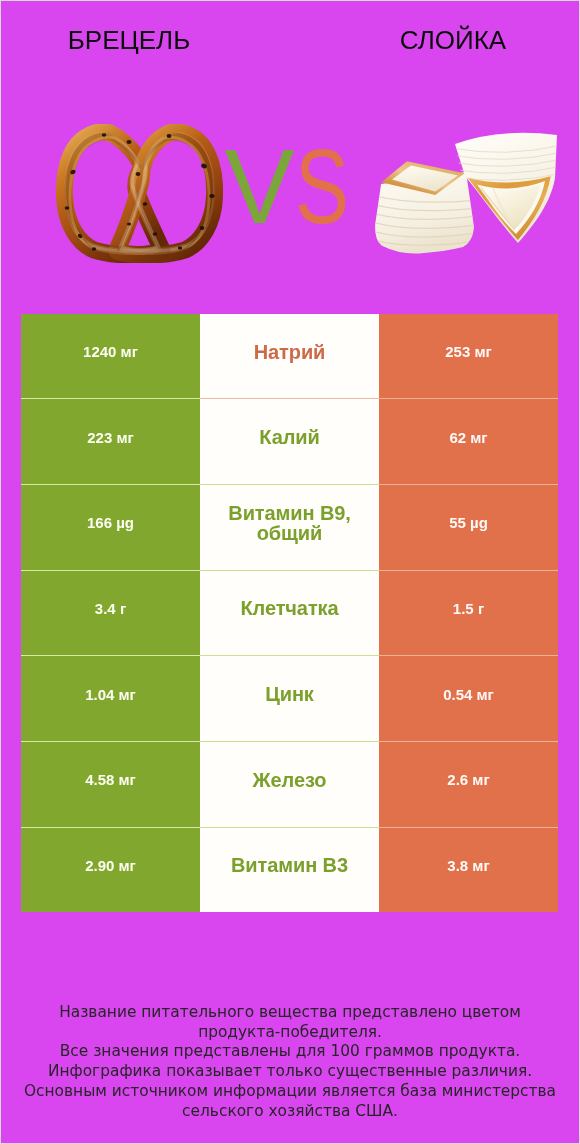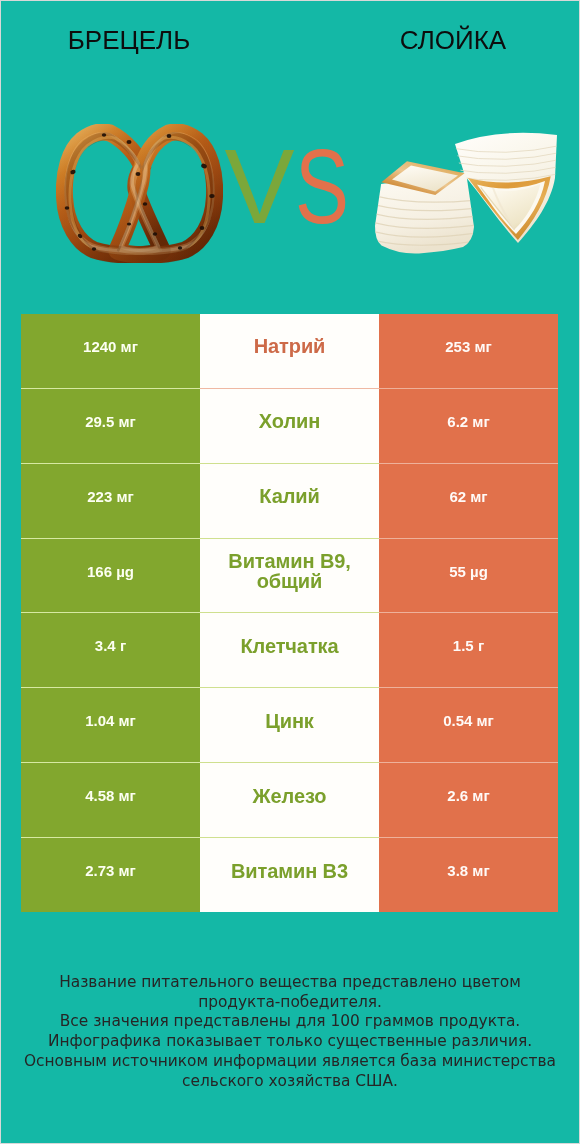"БРЕЦЕЛЬ" .page { background: #14b8a6 -> #d946ef }
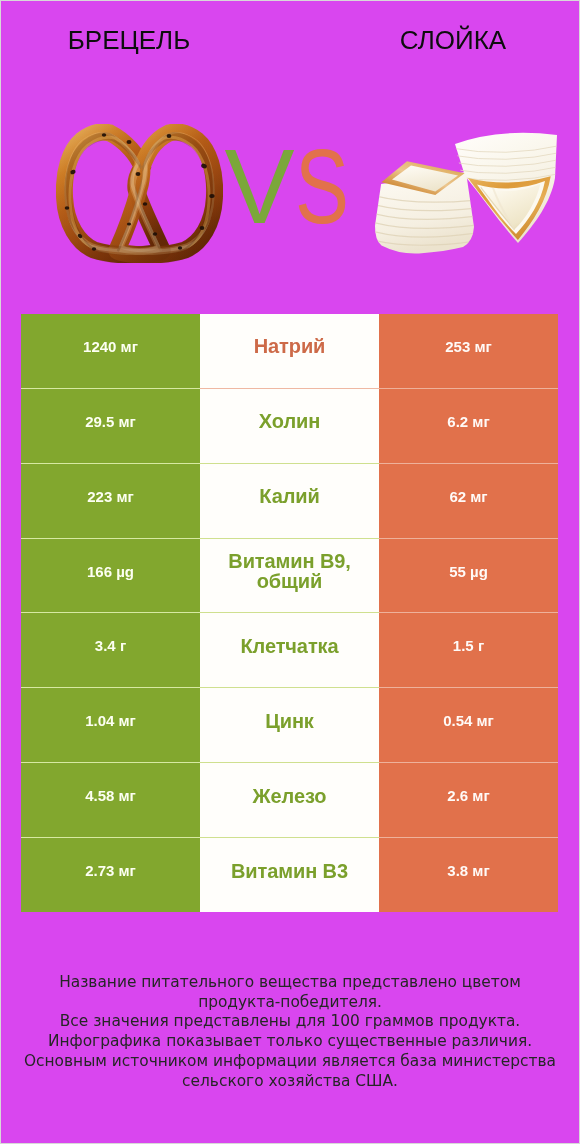"29.5 мг" tr.sep-left { html: <tr> <td> <span>29.5 мг</span> </td> <td> <span>Холин</span> </td> <td> <span>6.2 мг</span> </td> </tr> -> none }
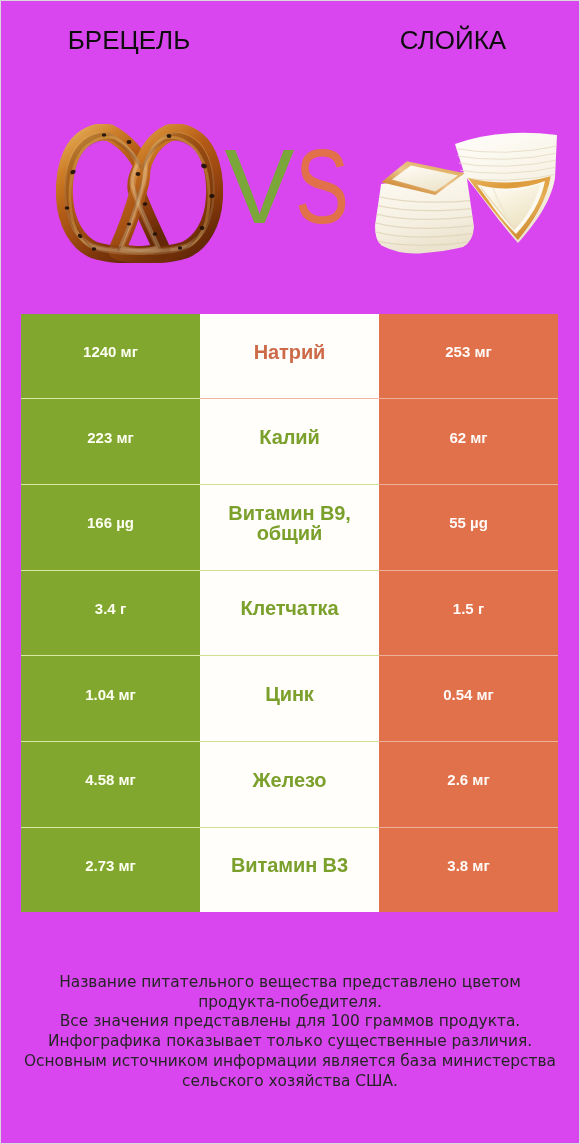"2.73 мг" span { text: 2.73 -> 2.90 }
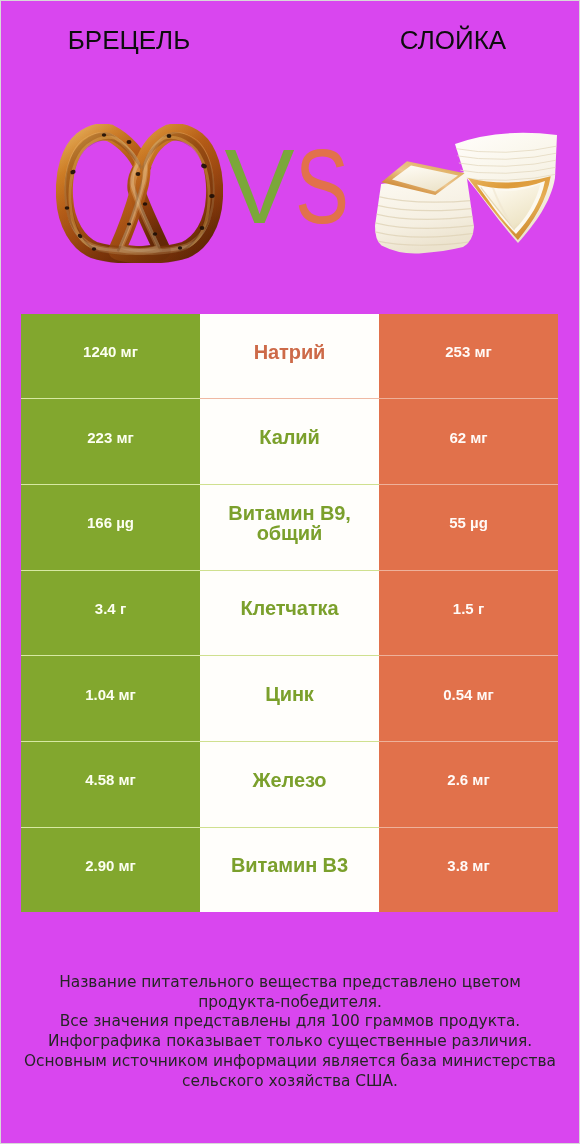"Название питательного вещества" .footer { top: 972px -> 1002px }
